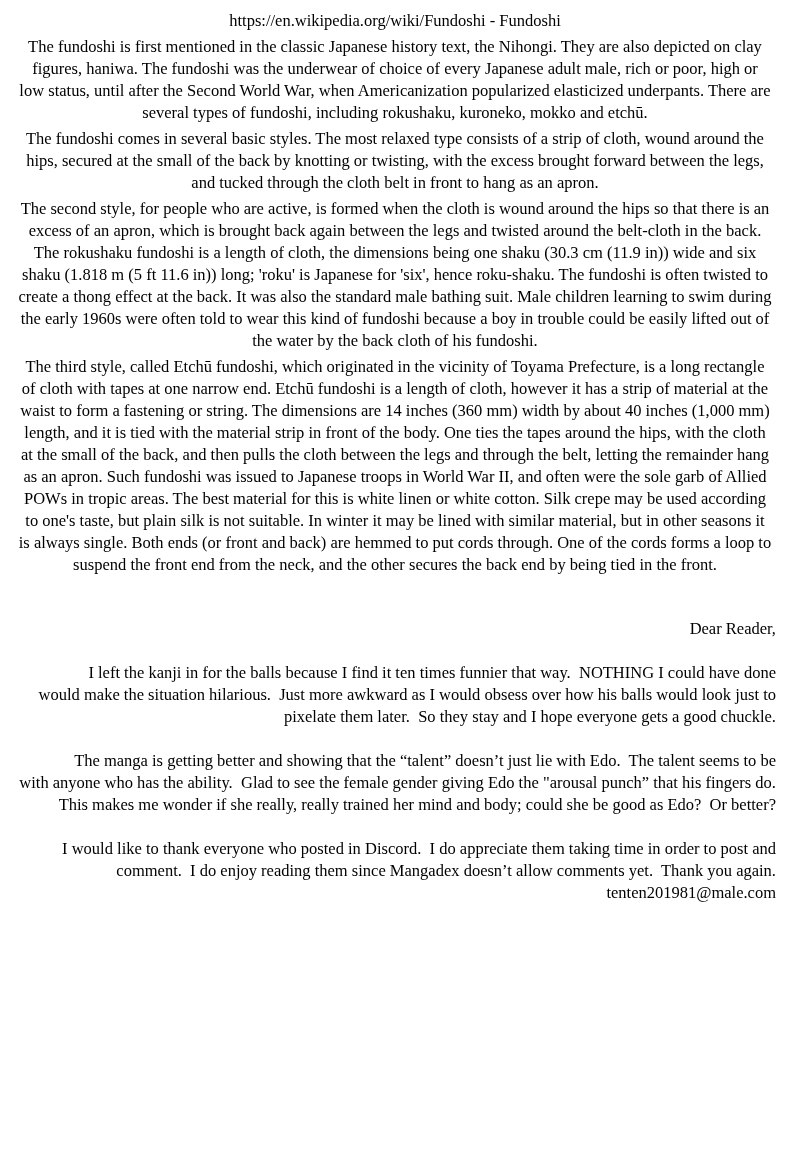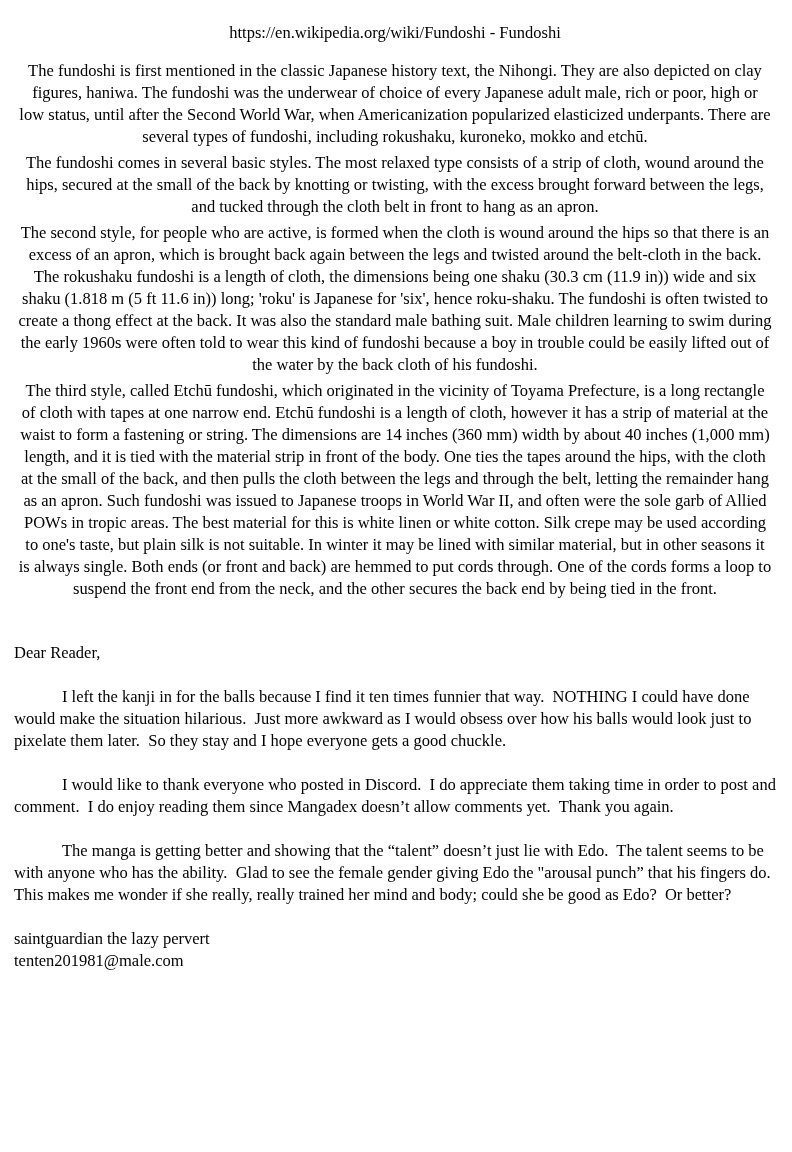"https://en.wikipedia.org/wiki/Fundoshi -" .wiki .src-line { margin: 16px -> 4px }
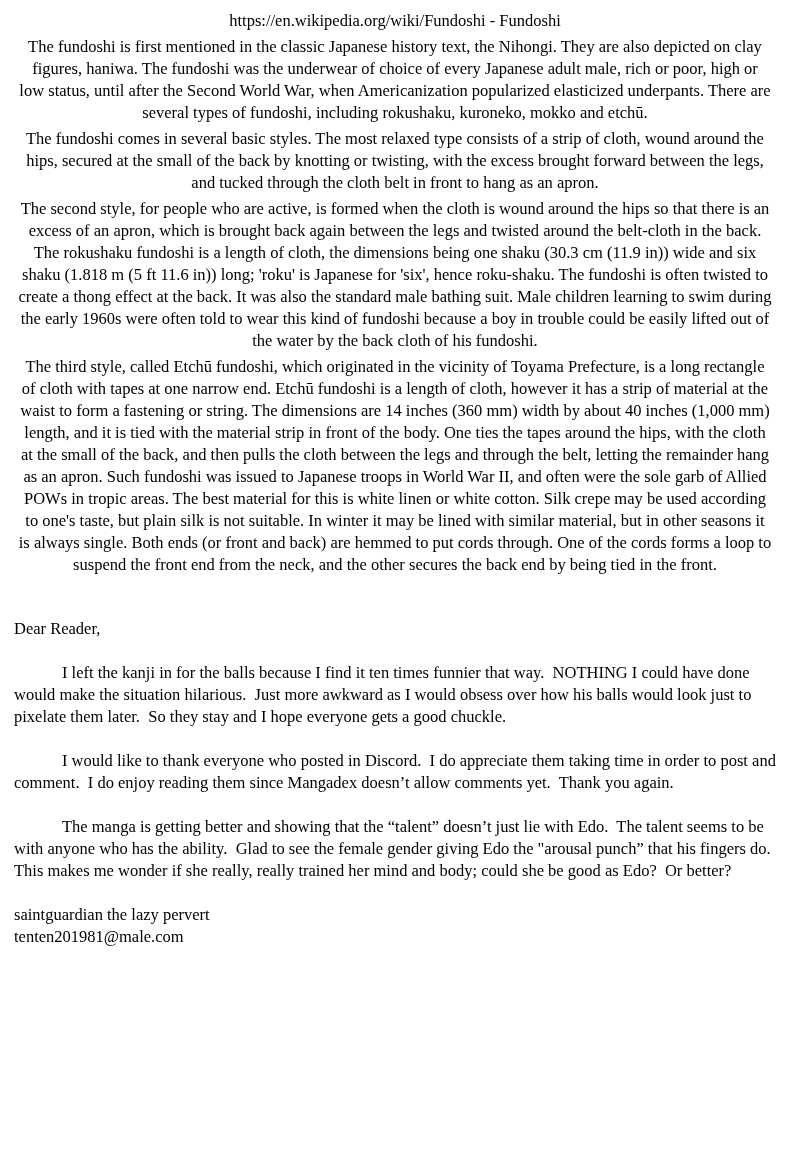"Dear Reader," .letter { text-align: left -> right }
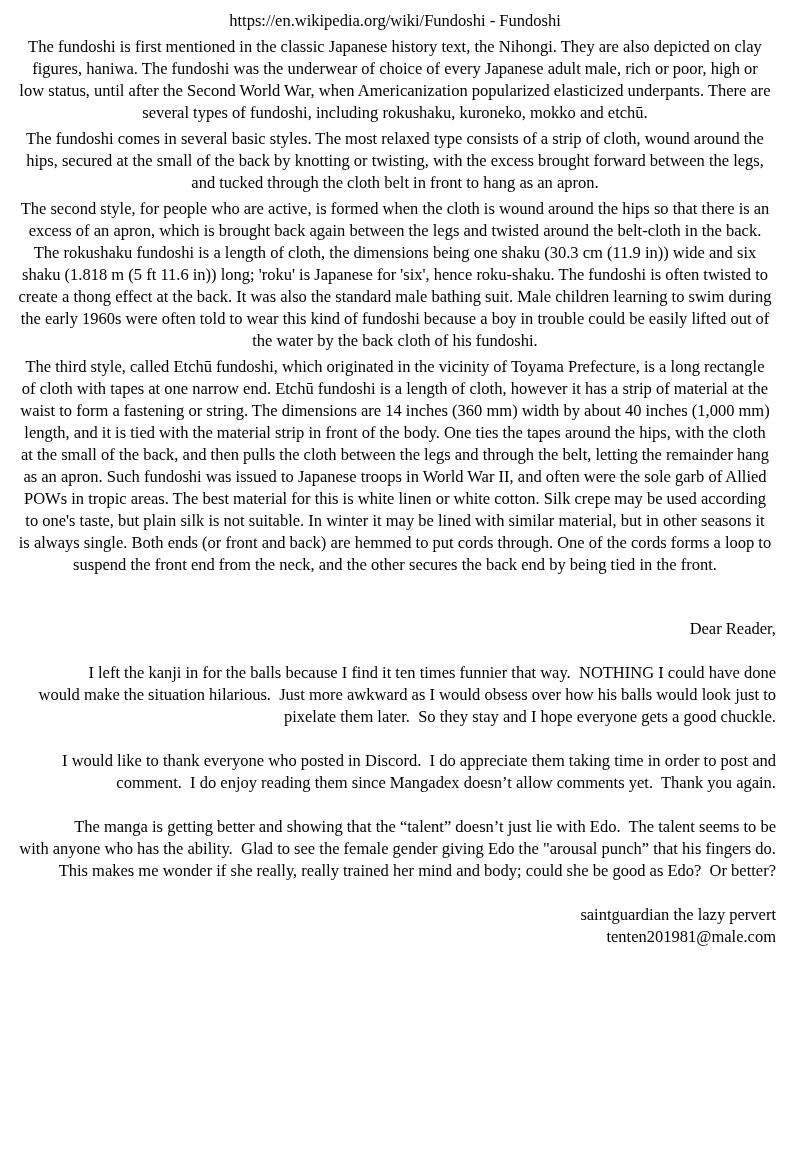"I would like to thank" p.body-par { order: before "The manga is getting better" -> after "The manga is getting better" }
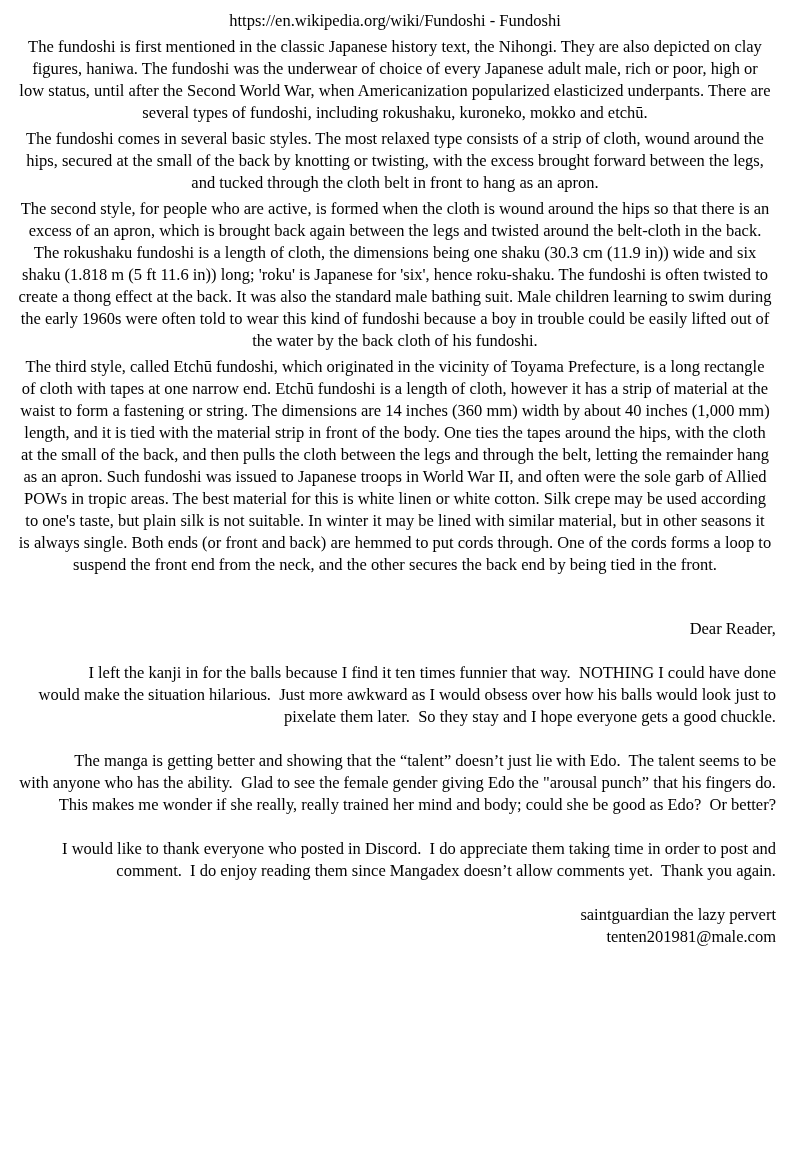"saintguardian the lazy pervert" p.sig-name { html: <p>saintguardian the lazy pervert</p> -> none }
